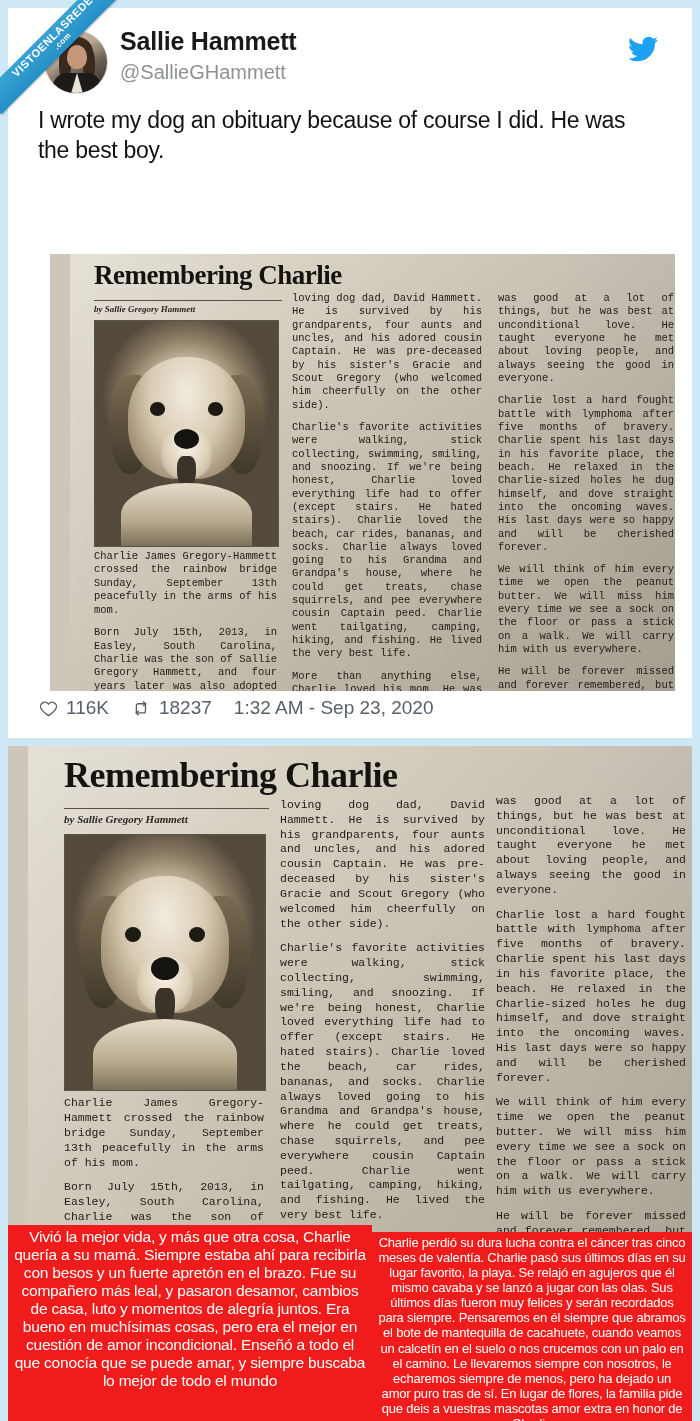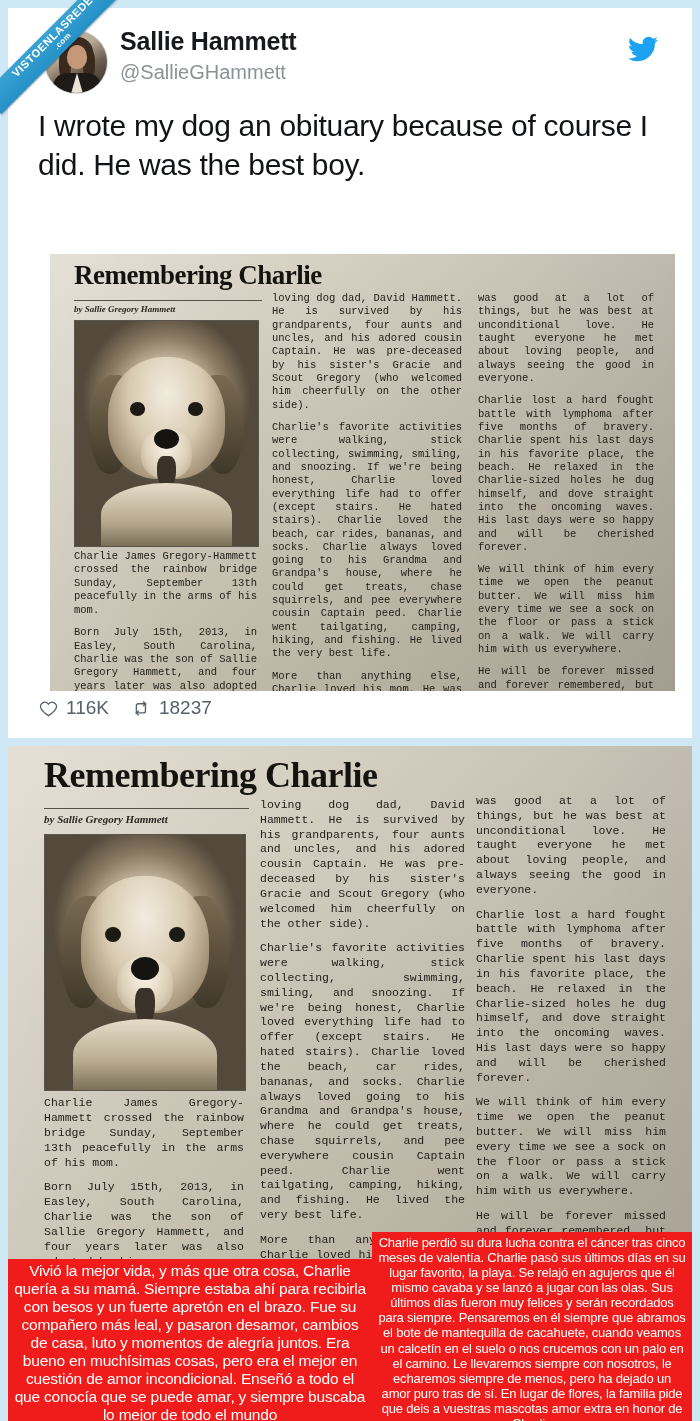"I wrote my dog an" .tweet-text { font-size: 30px -> 23px }
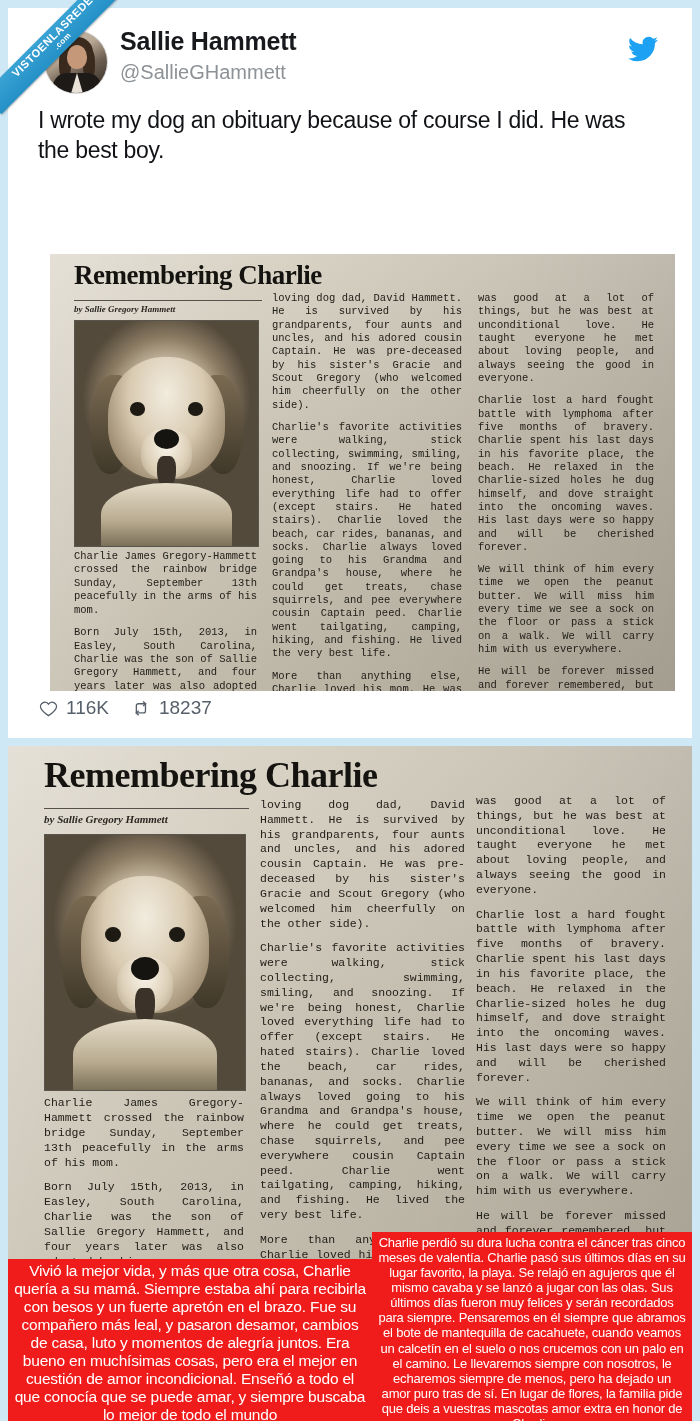"Remembering Charlie" .paper { margin-left: none -> 20px }
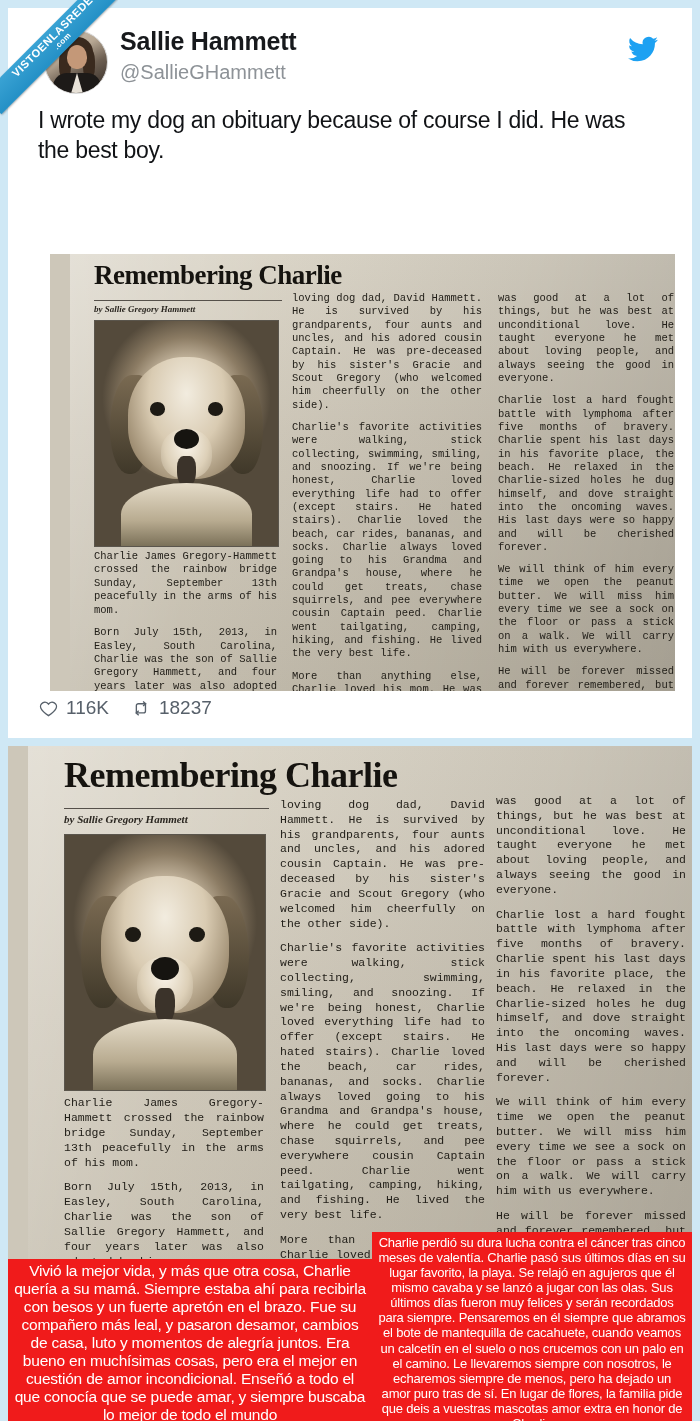"1:32 AM - Sep 23," div.when { html: none -> <div>1:32 AM - Sep 23, 2020</div> }
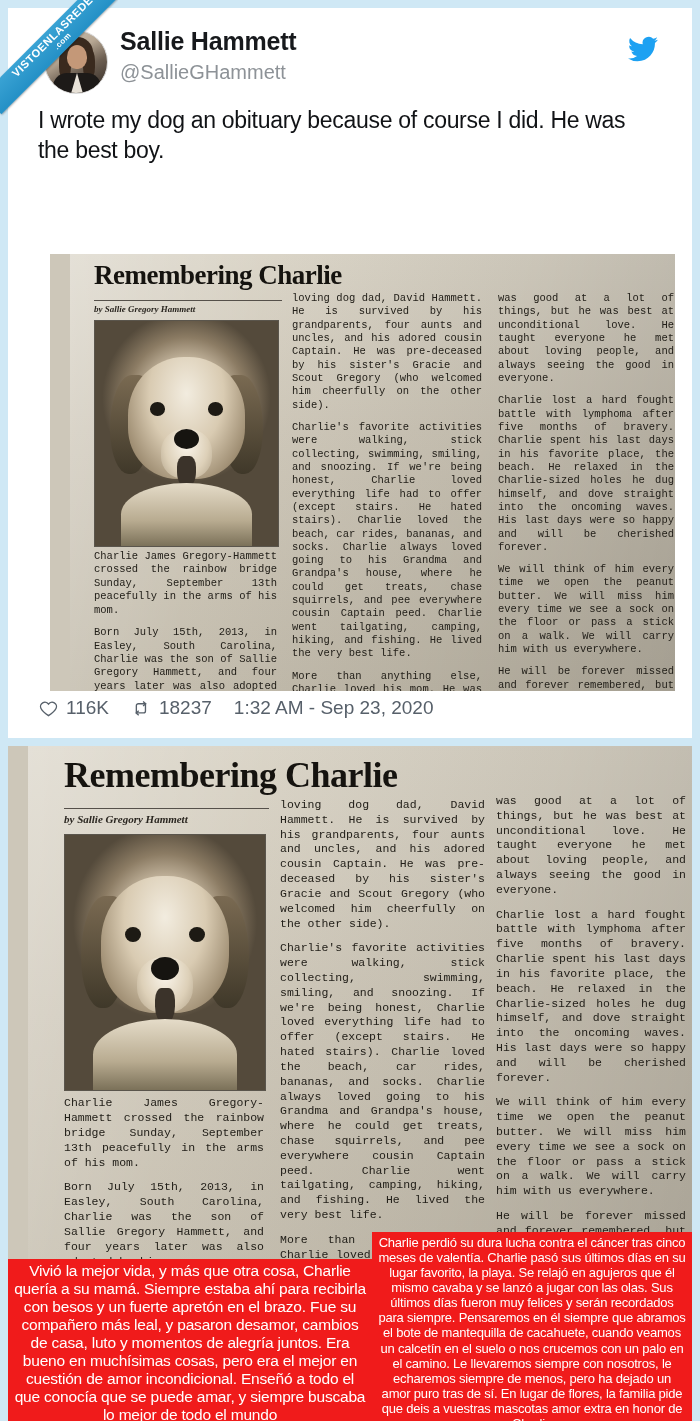"Vivió la mejor vida, y" .cap-left { height: 162px -> 196px }
